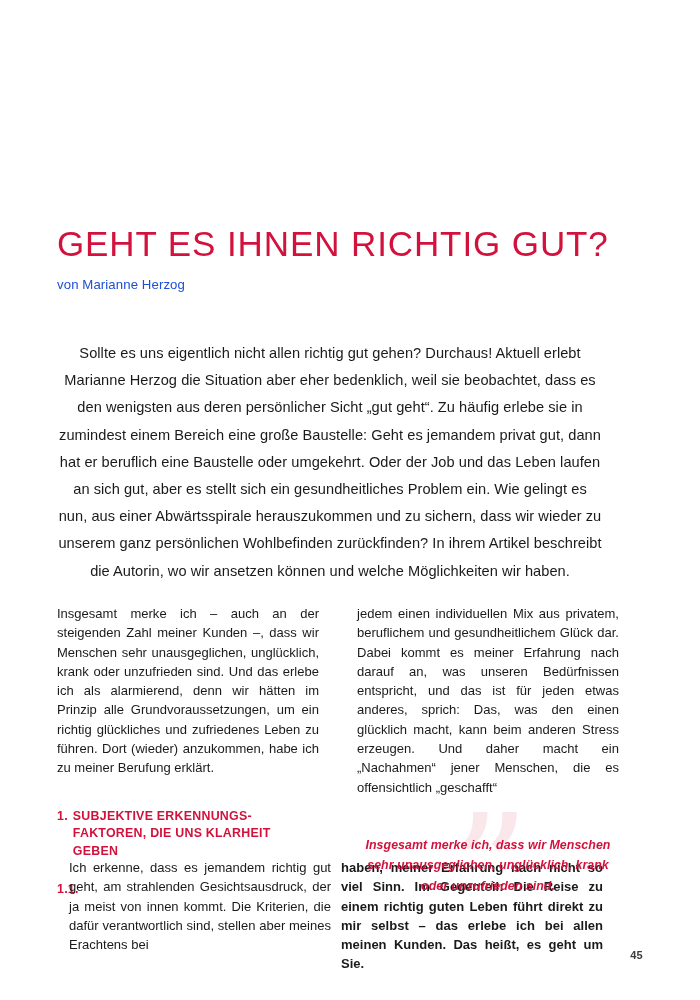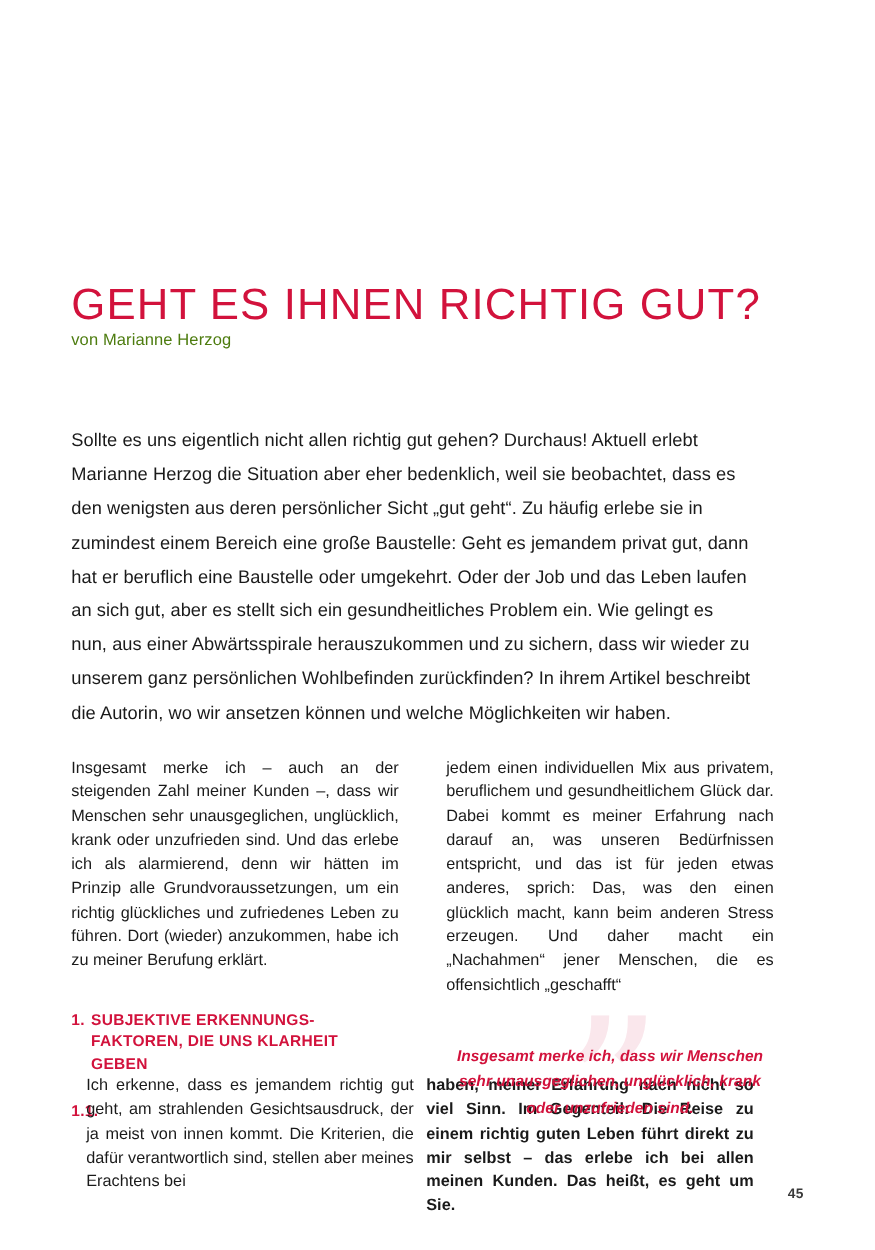"von Marianne Herzog" .byline { color: #4d7c0f -> #1d4ed8; top: 264px -> 277px }
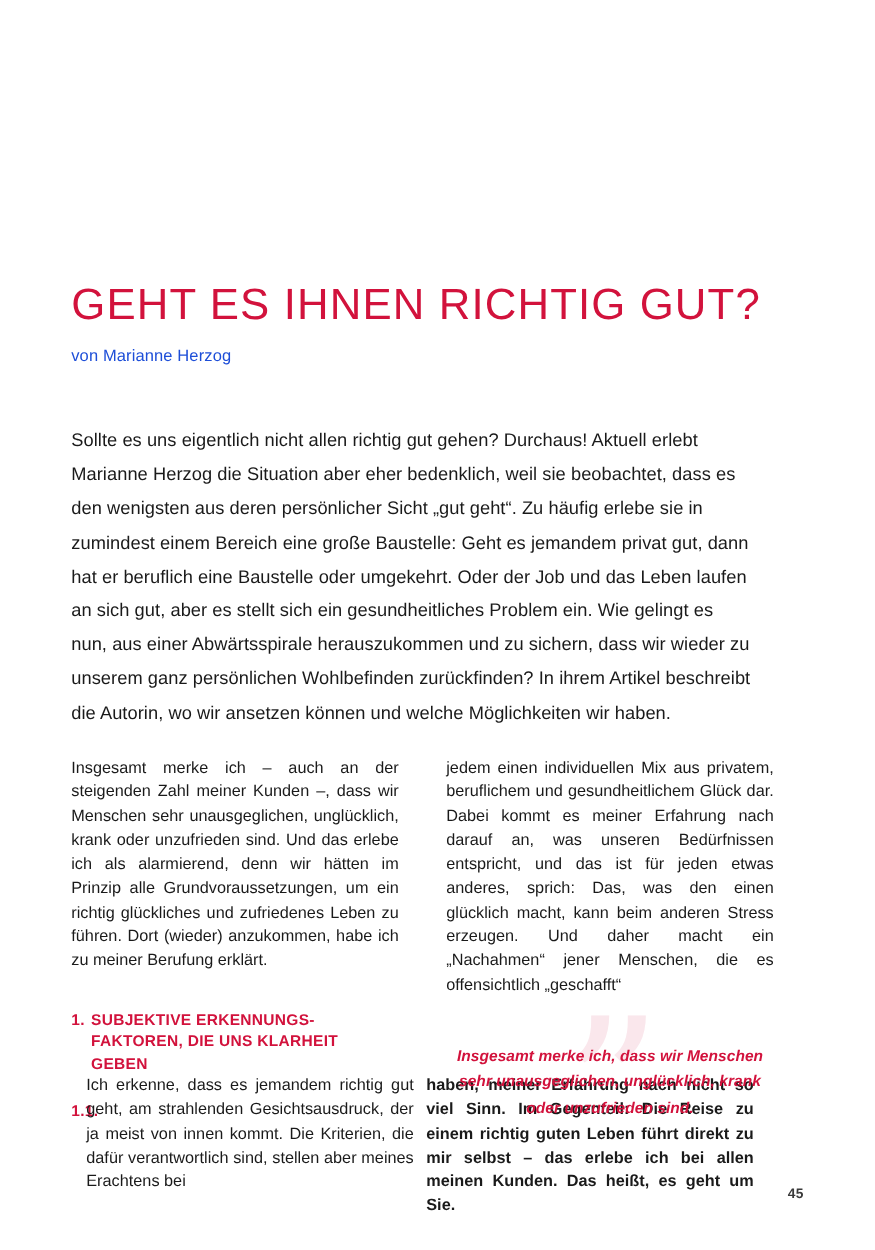"Sollte es uns eigentlich nicht" .intro { text-align: left -> center }
